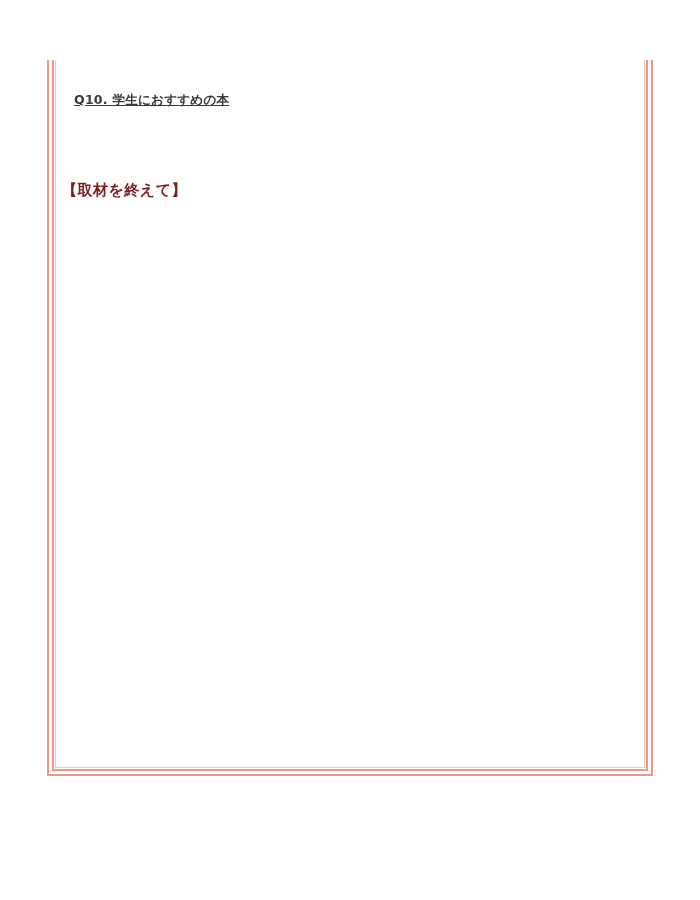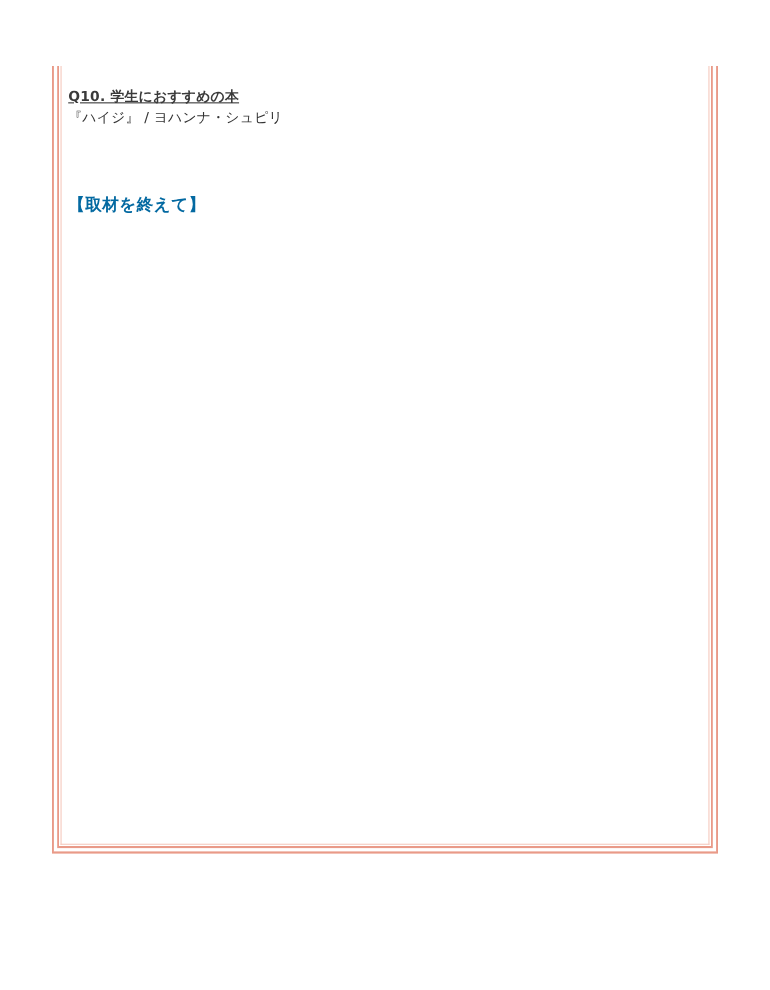"Q10. 学生におすすめの本" .q-title { margin: 0 -> 12px }
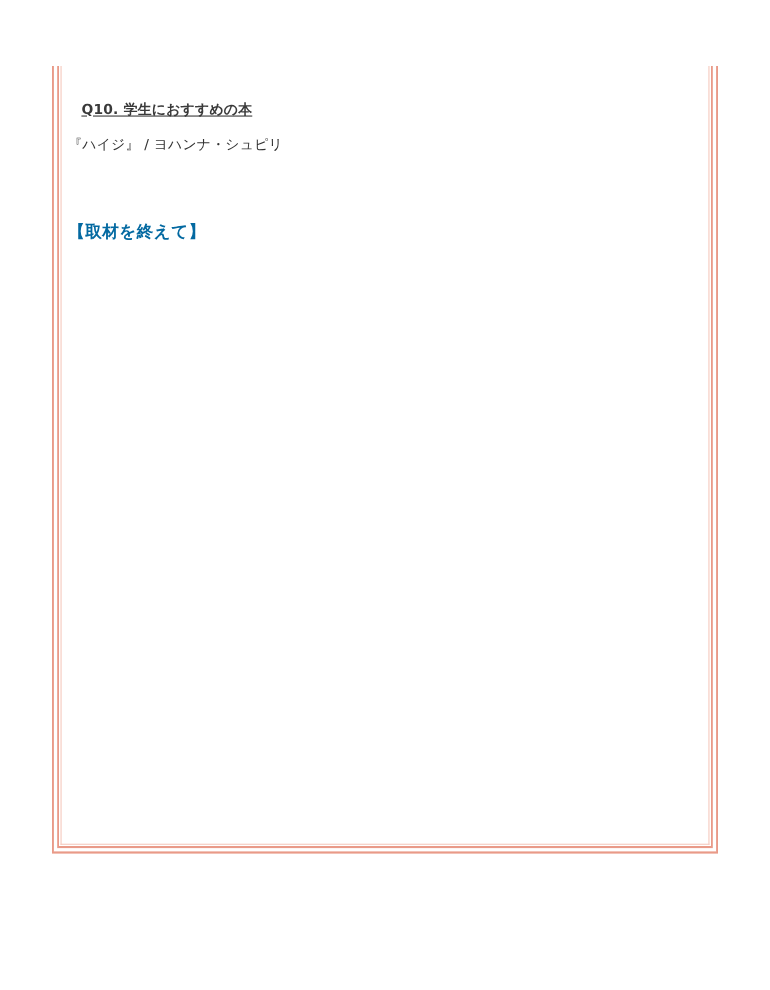"『ハイジ』 / ヨハンナ・シュピリ" p { html: <p>『ハイジ』 / ヨハンナ・シュピリ</p> -> none }
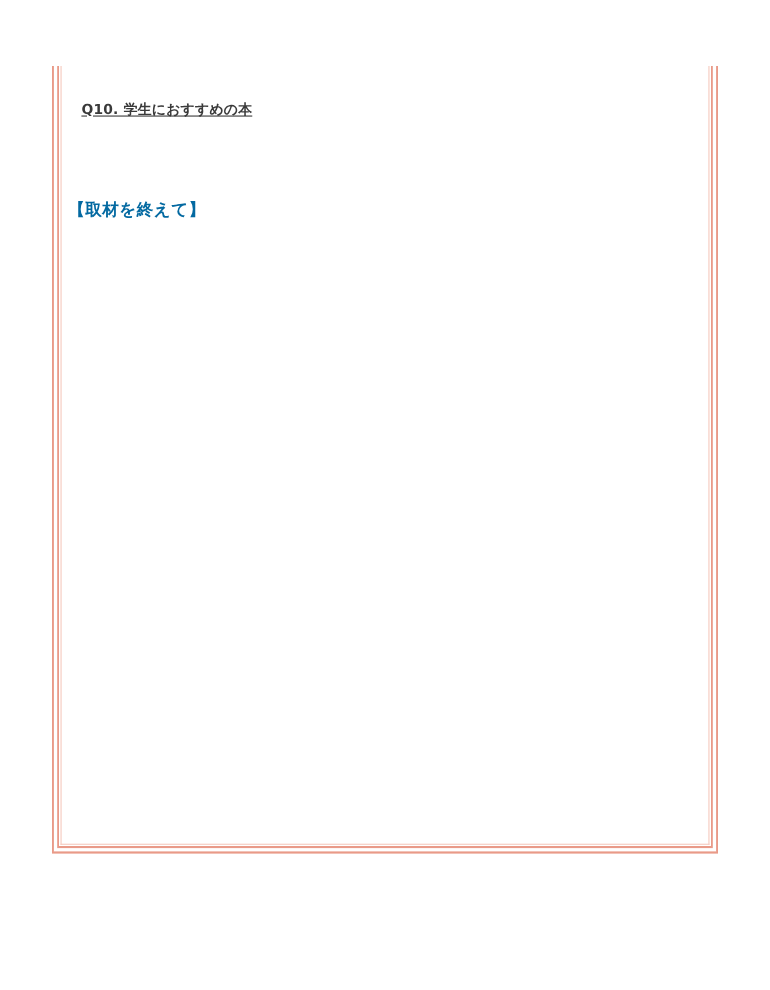"【取材を終えて】" .section-heading { color: #0369a1 -> #7f1d1d }
